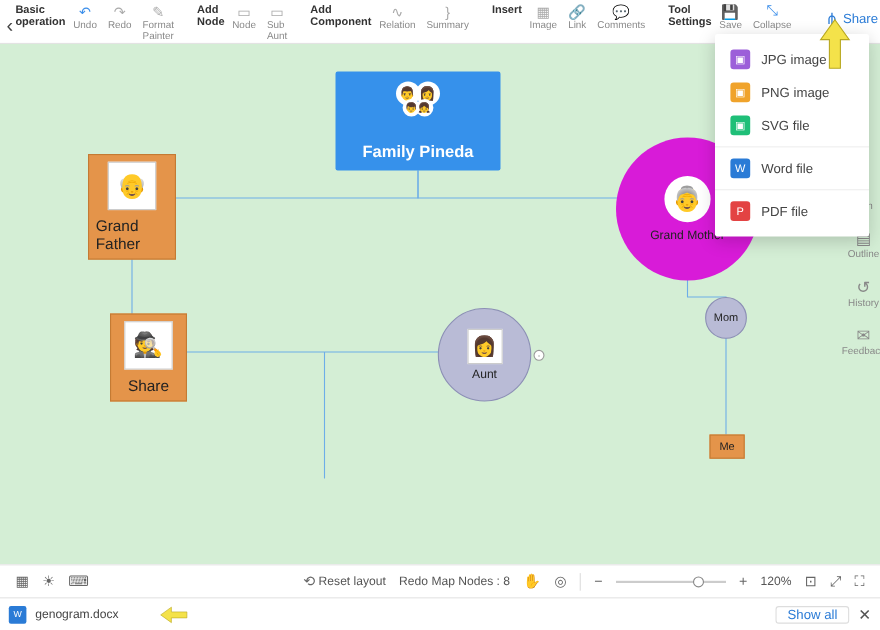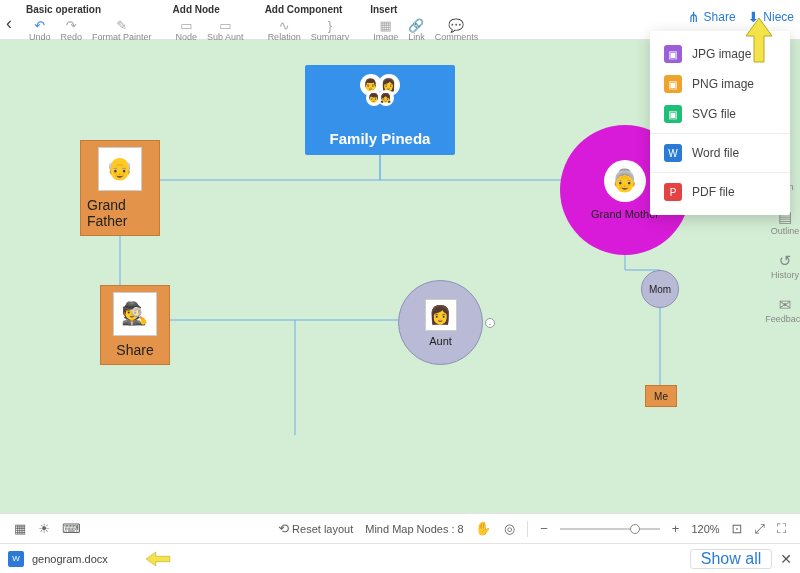"Basic operation" .menu-group { flex-direction: column -> row }
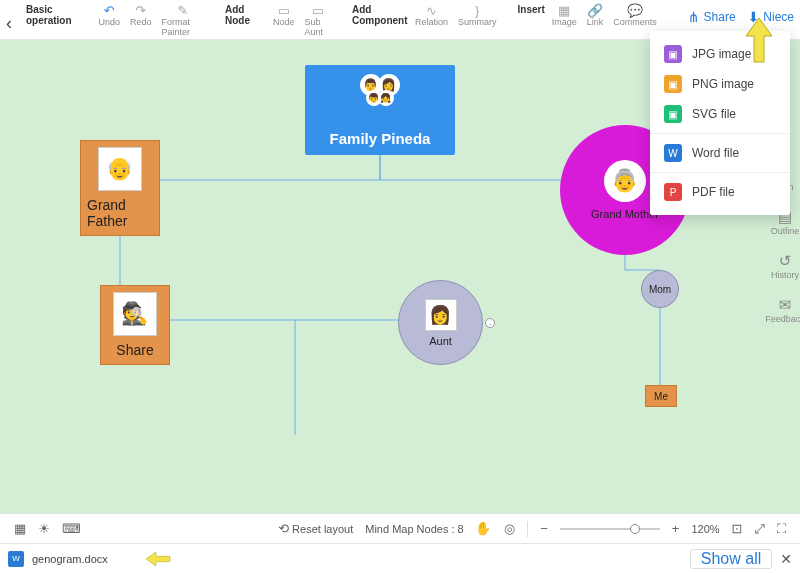"Tool Settings" div.menu-group { html: none -> <div> <div>Tool Settings</div> <div> <div> <div>💾</div> <span>Save</span> </div> <div> <div>⤡</div> <span>Collapse</span> </div> </div> </div> }
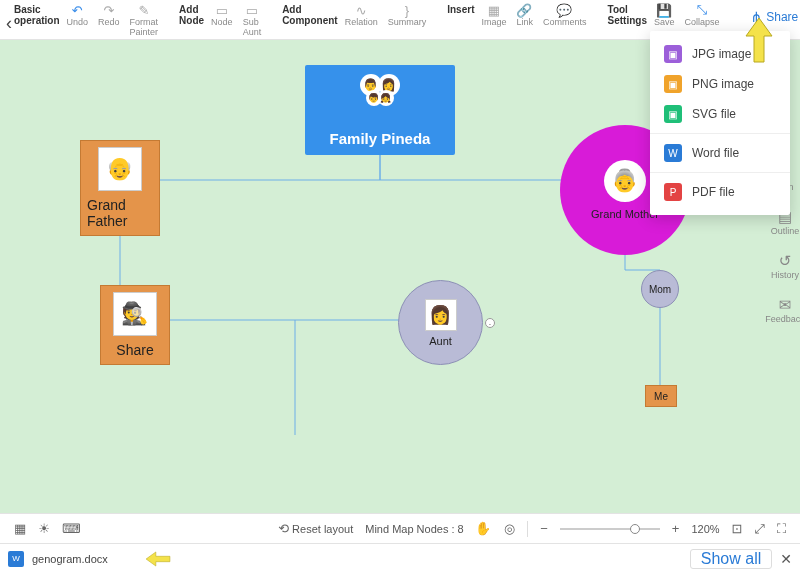"Me" div.node { top: 345px -> 355px }
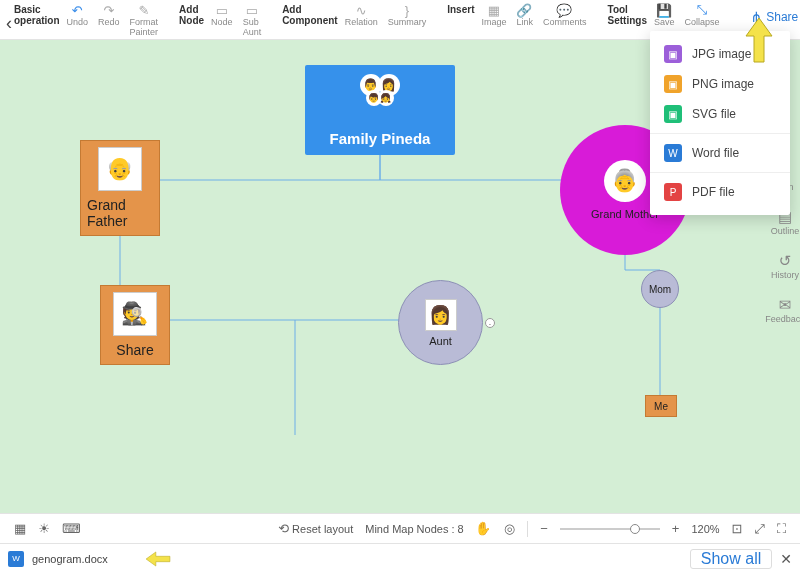"Mind Map Nodes :" span { text: Mind -> Redo }
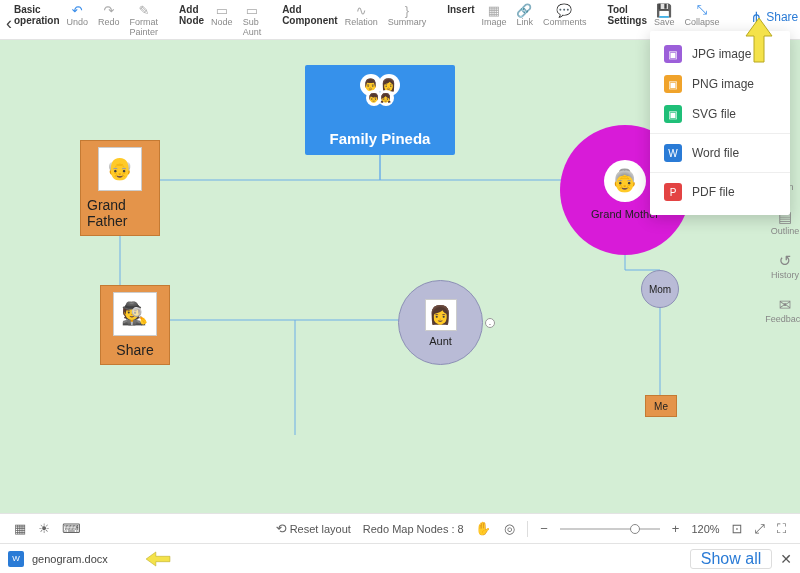"Show all" .dlbar .showall { font-size: 16px -> 12px }
